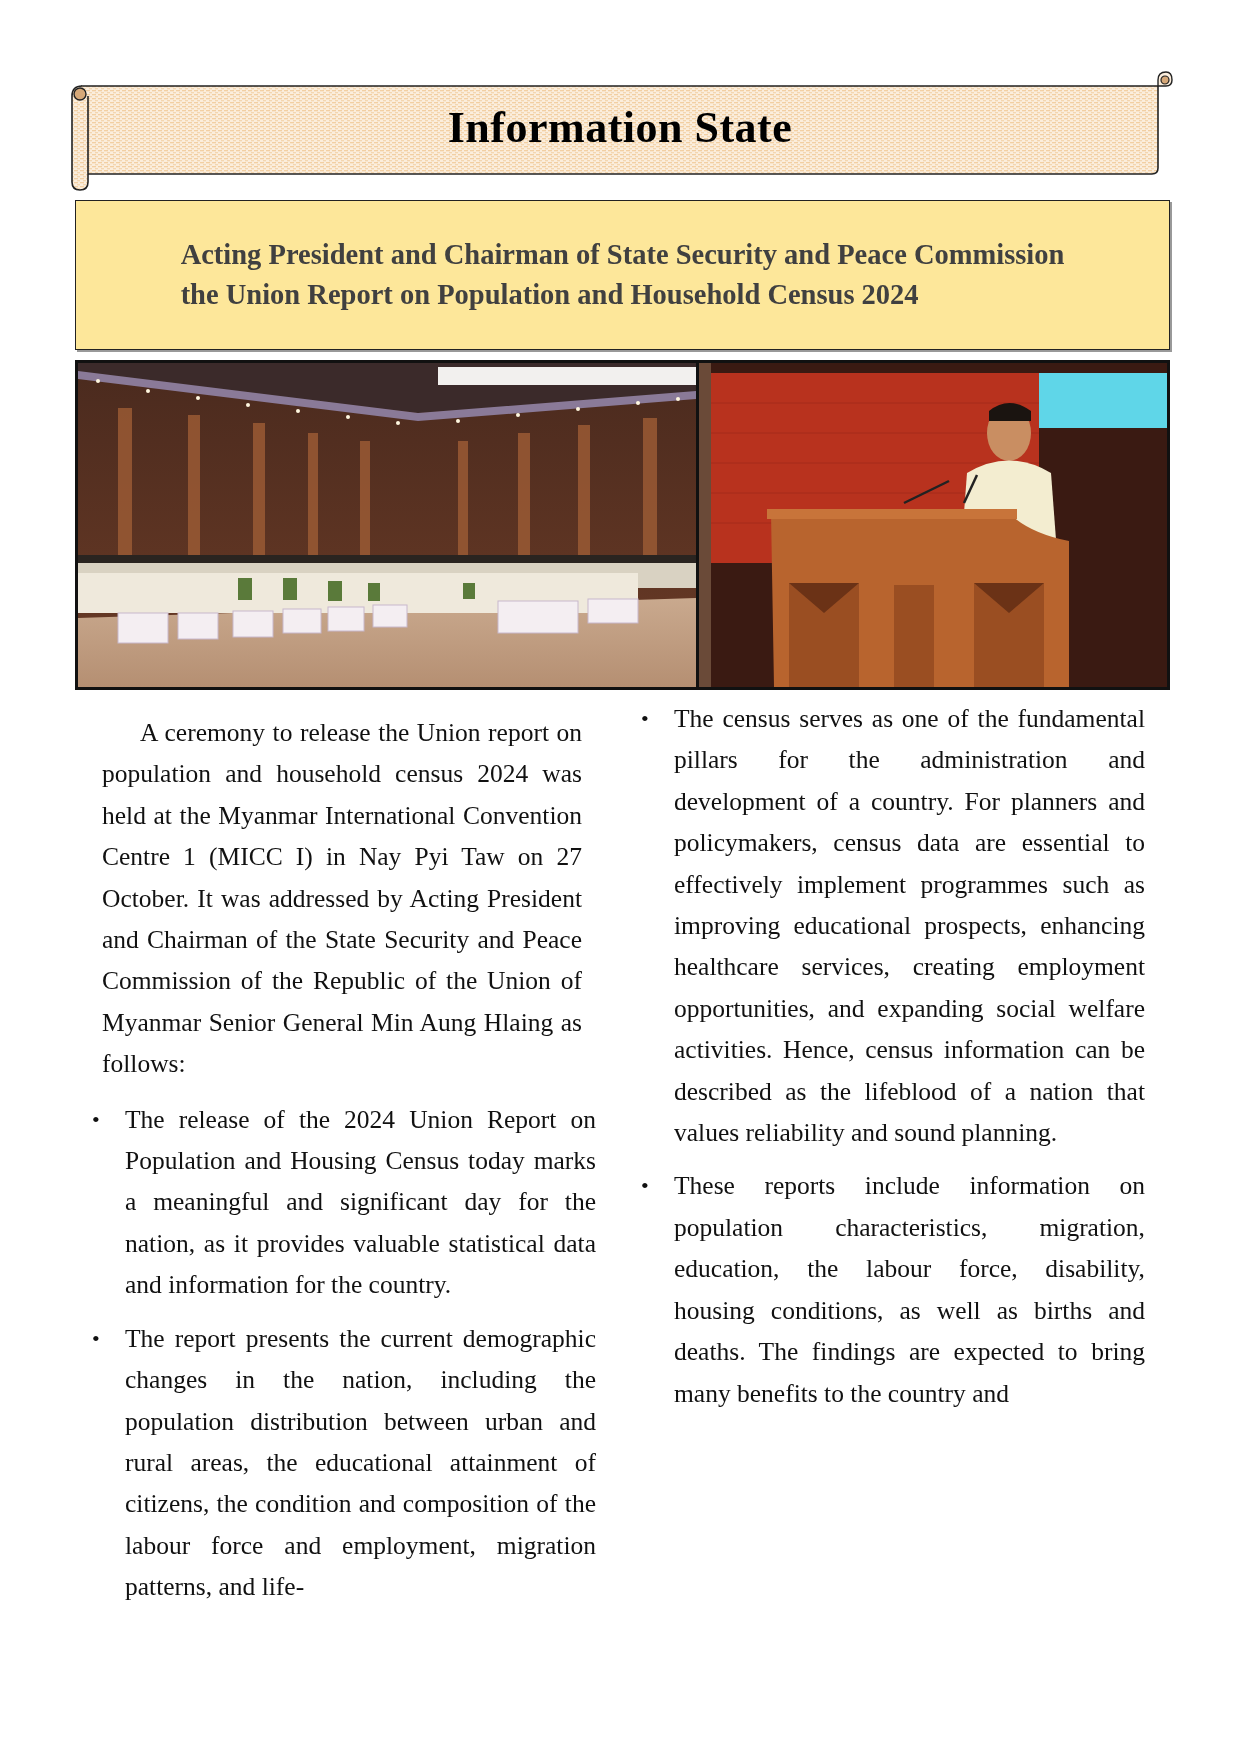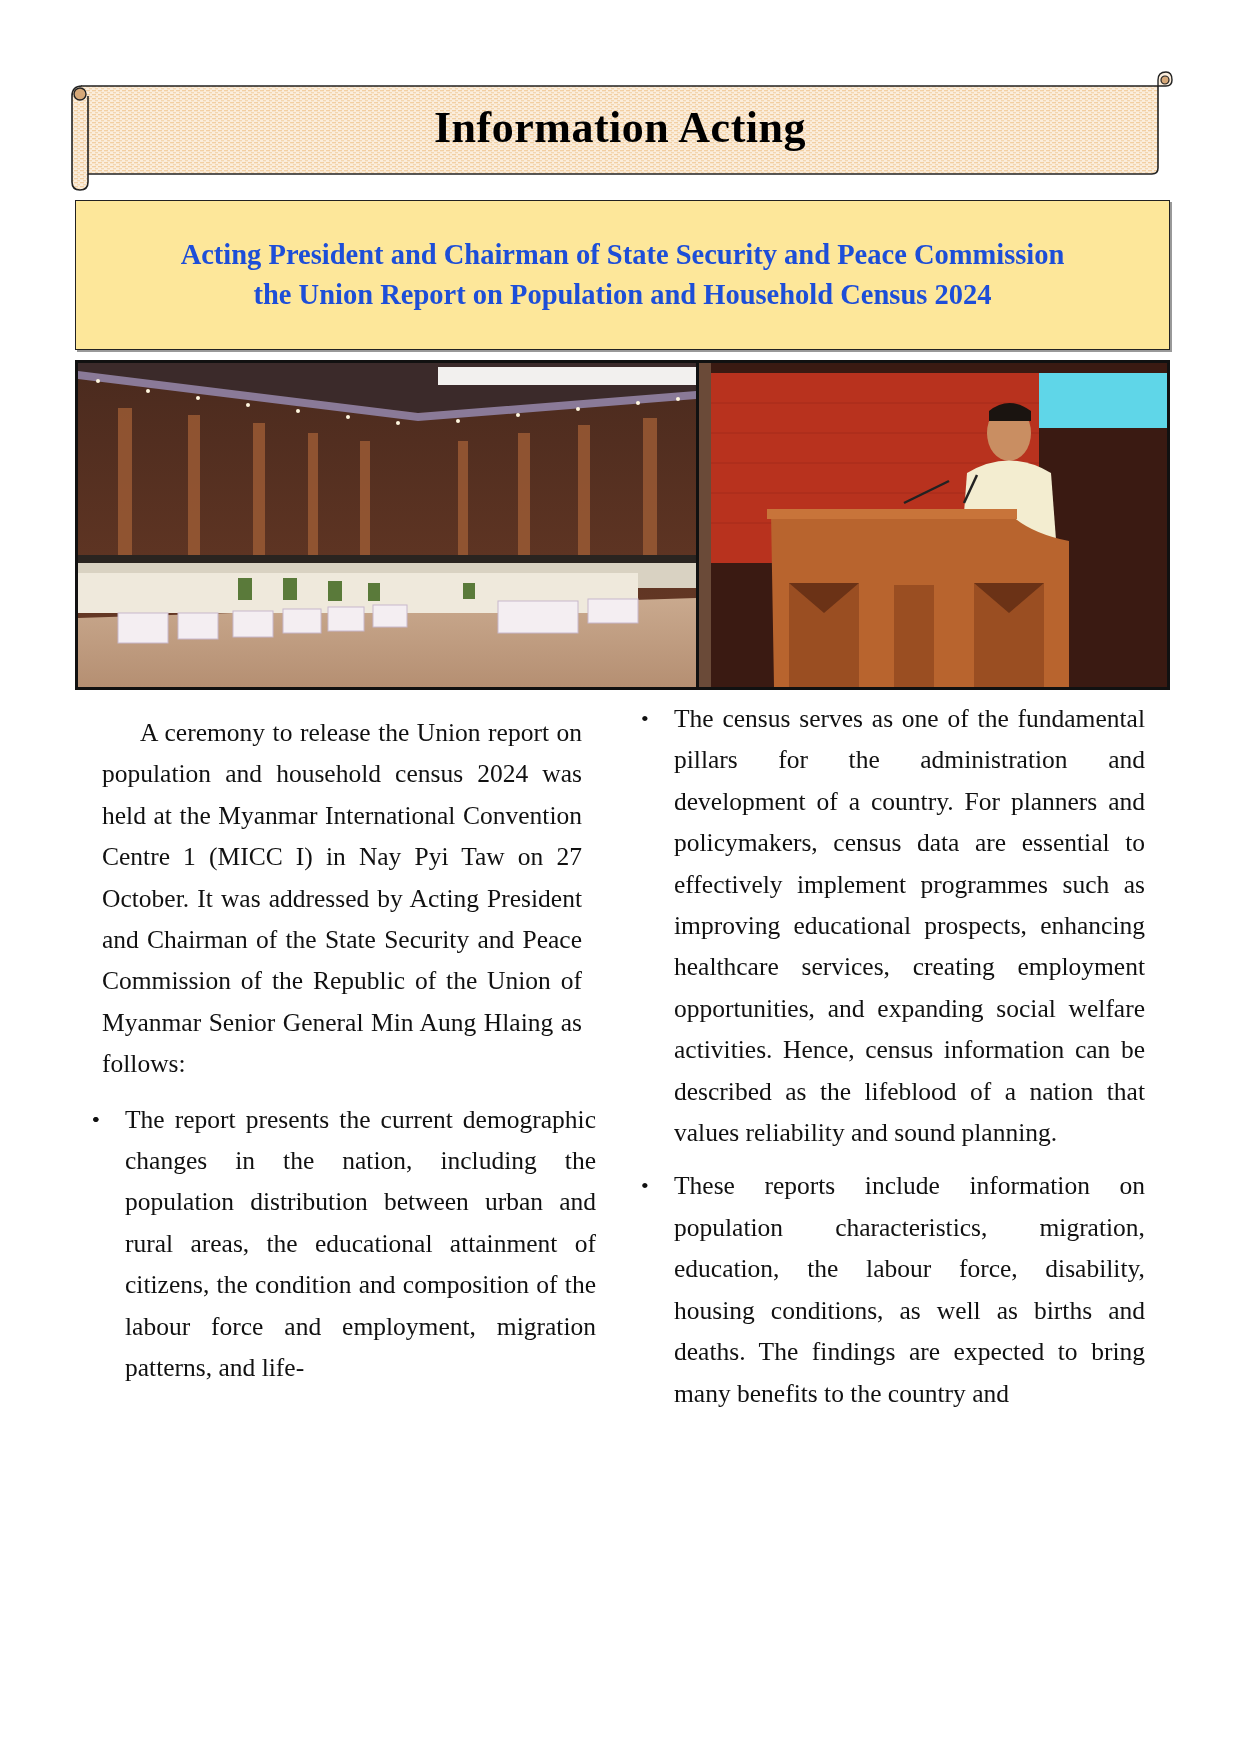"Information Acting" div.banner-title { text: Acting -> State }
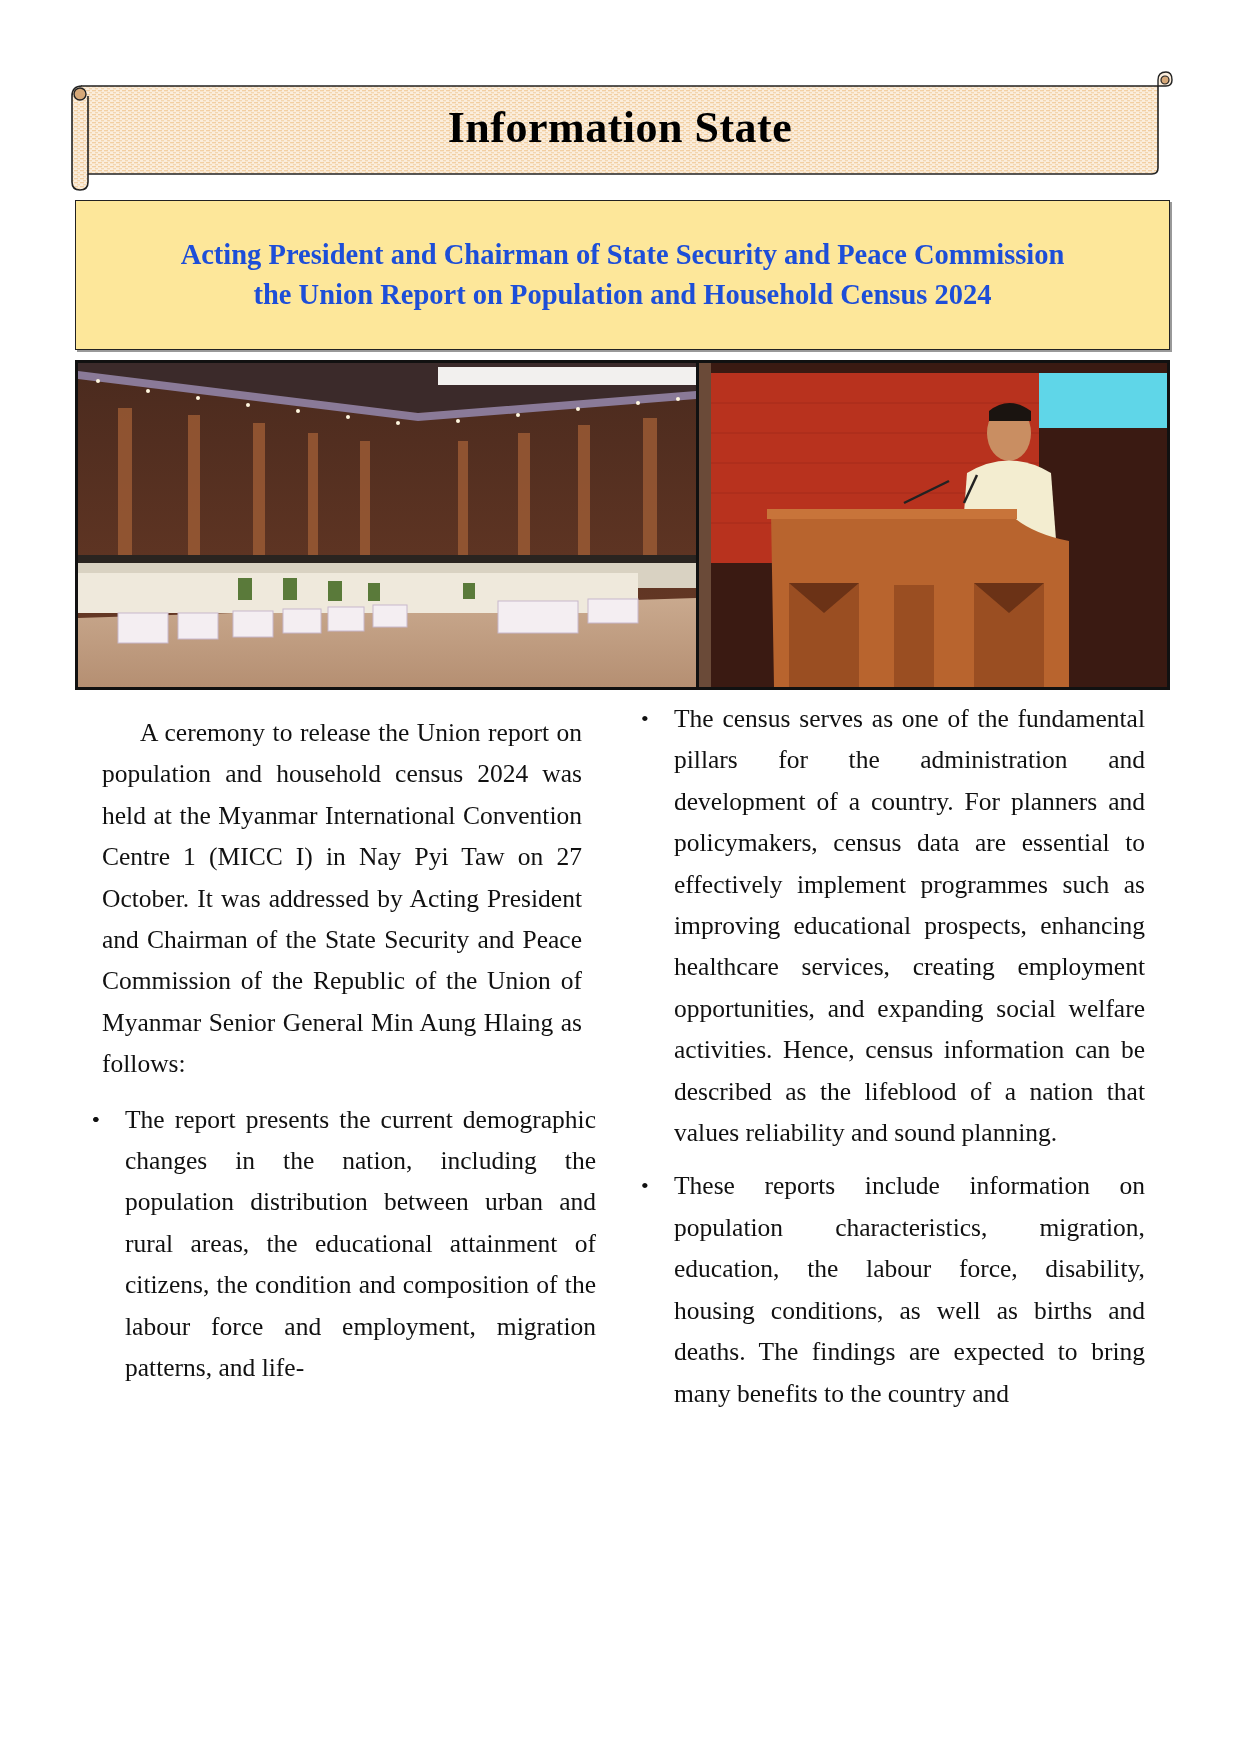"Acting President and Chairman of" .headline-text { color: #1d4ed8 -> #404040; text-align: center -> none }
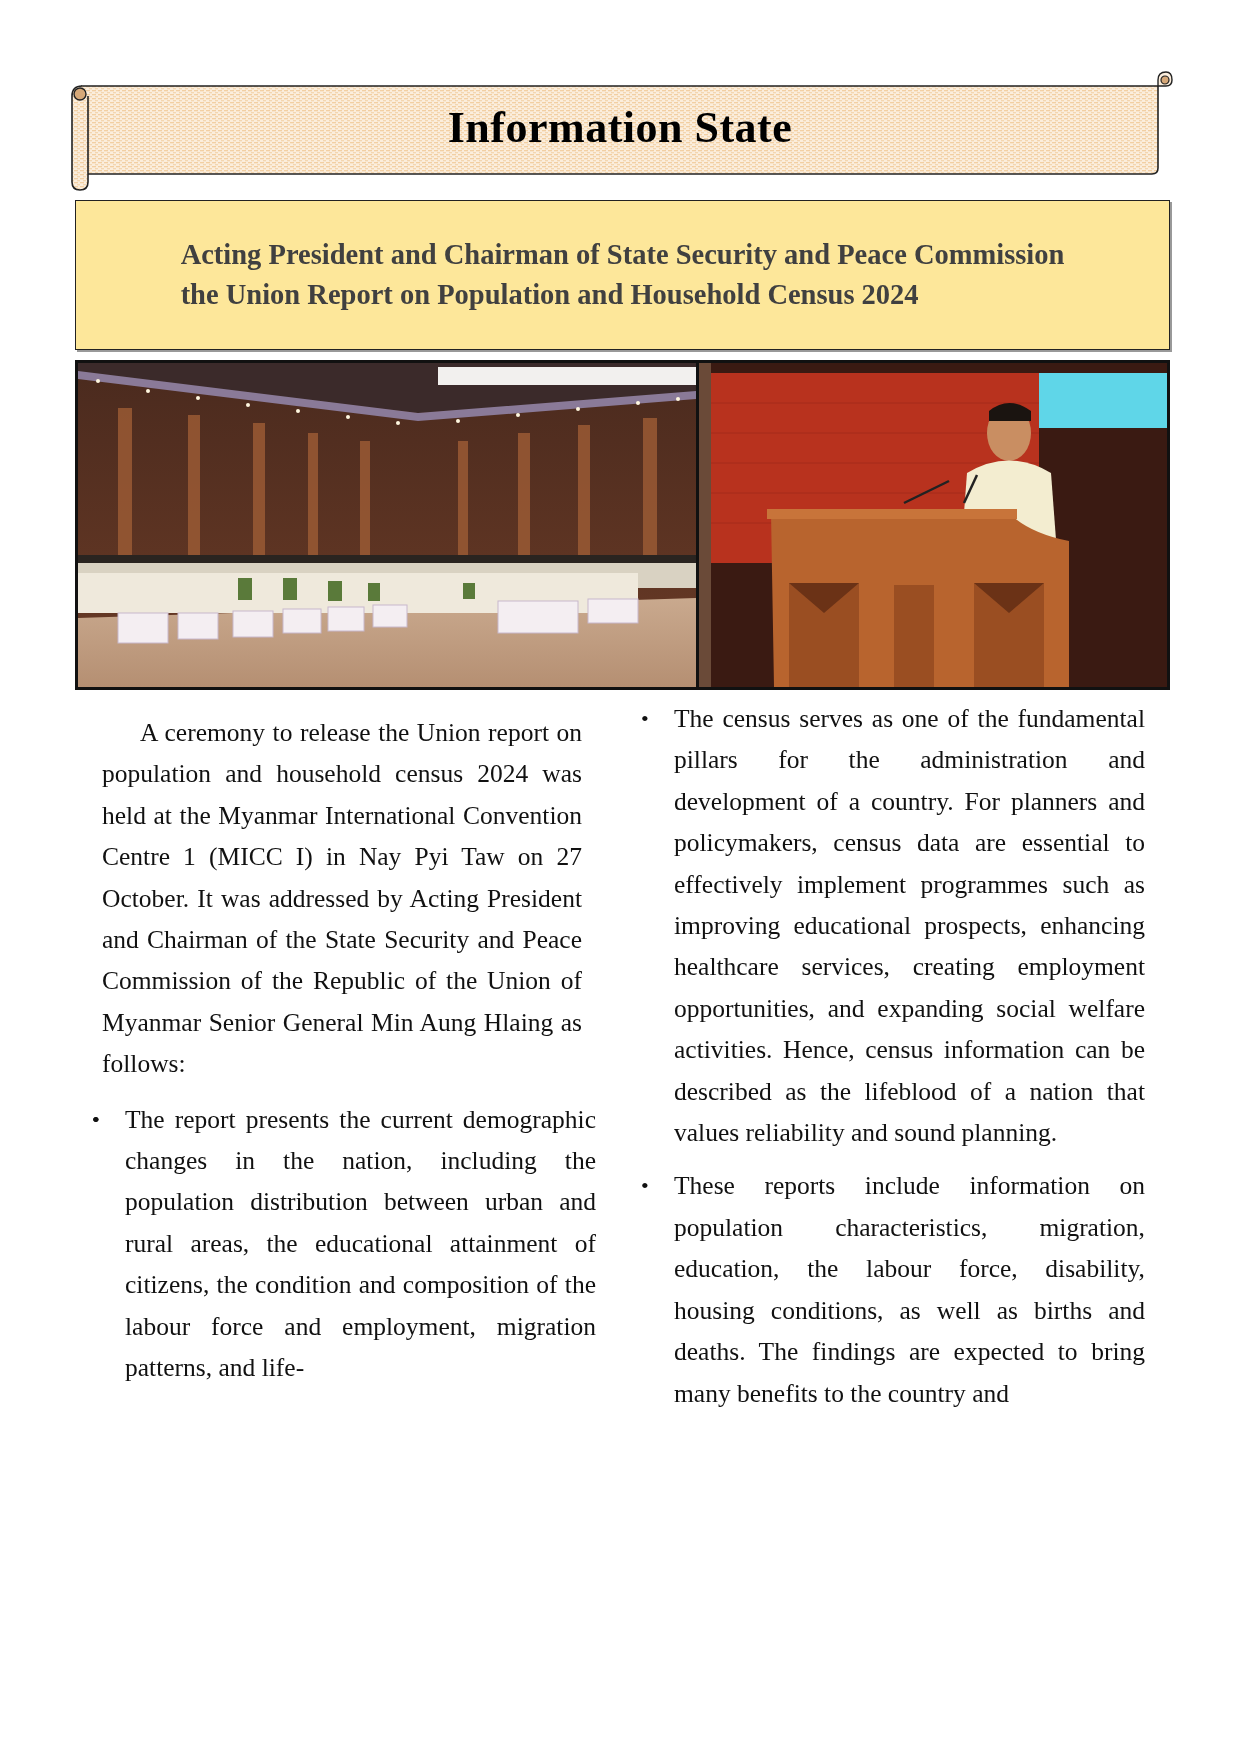"The release of the 2024" span { html: none -> <span>The release of the 2024 Union Report on Population and Housing Census today marks a meaningful and significant day for the nation, as it provides valuable statistical data and information for the country.</span> }
